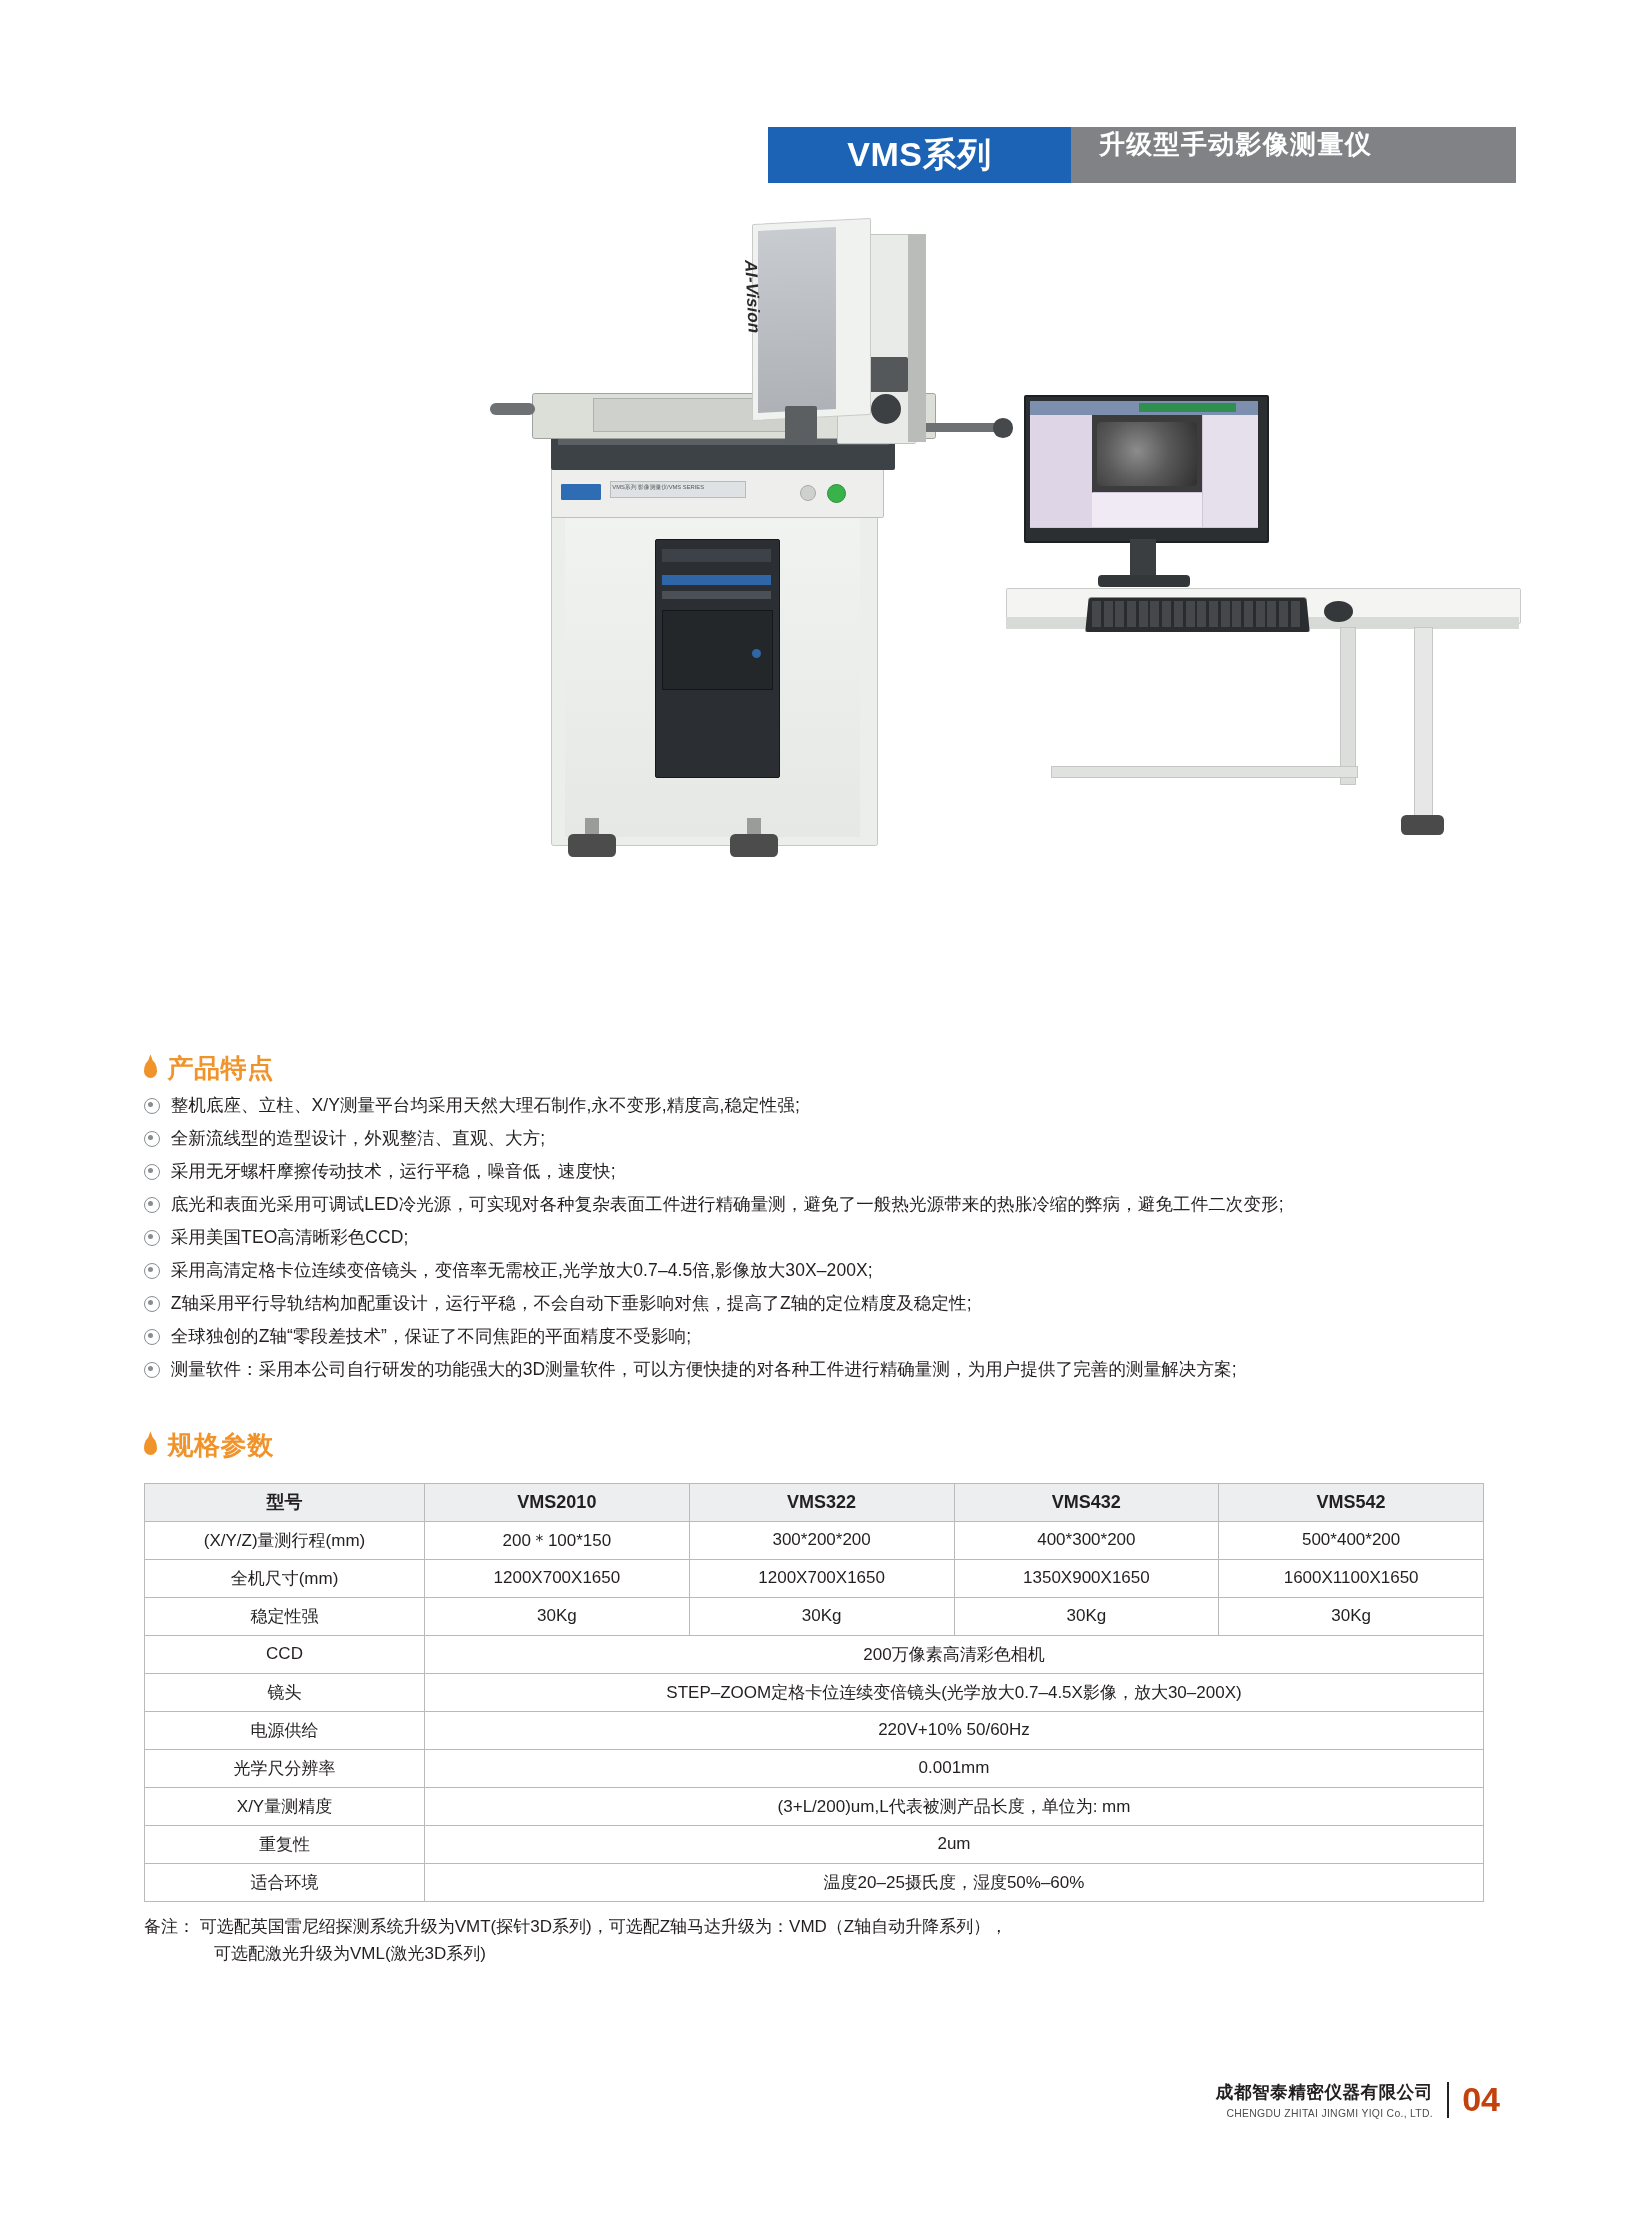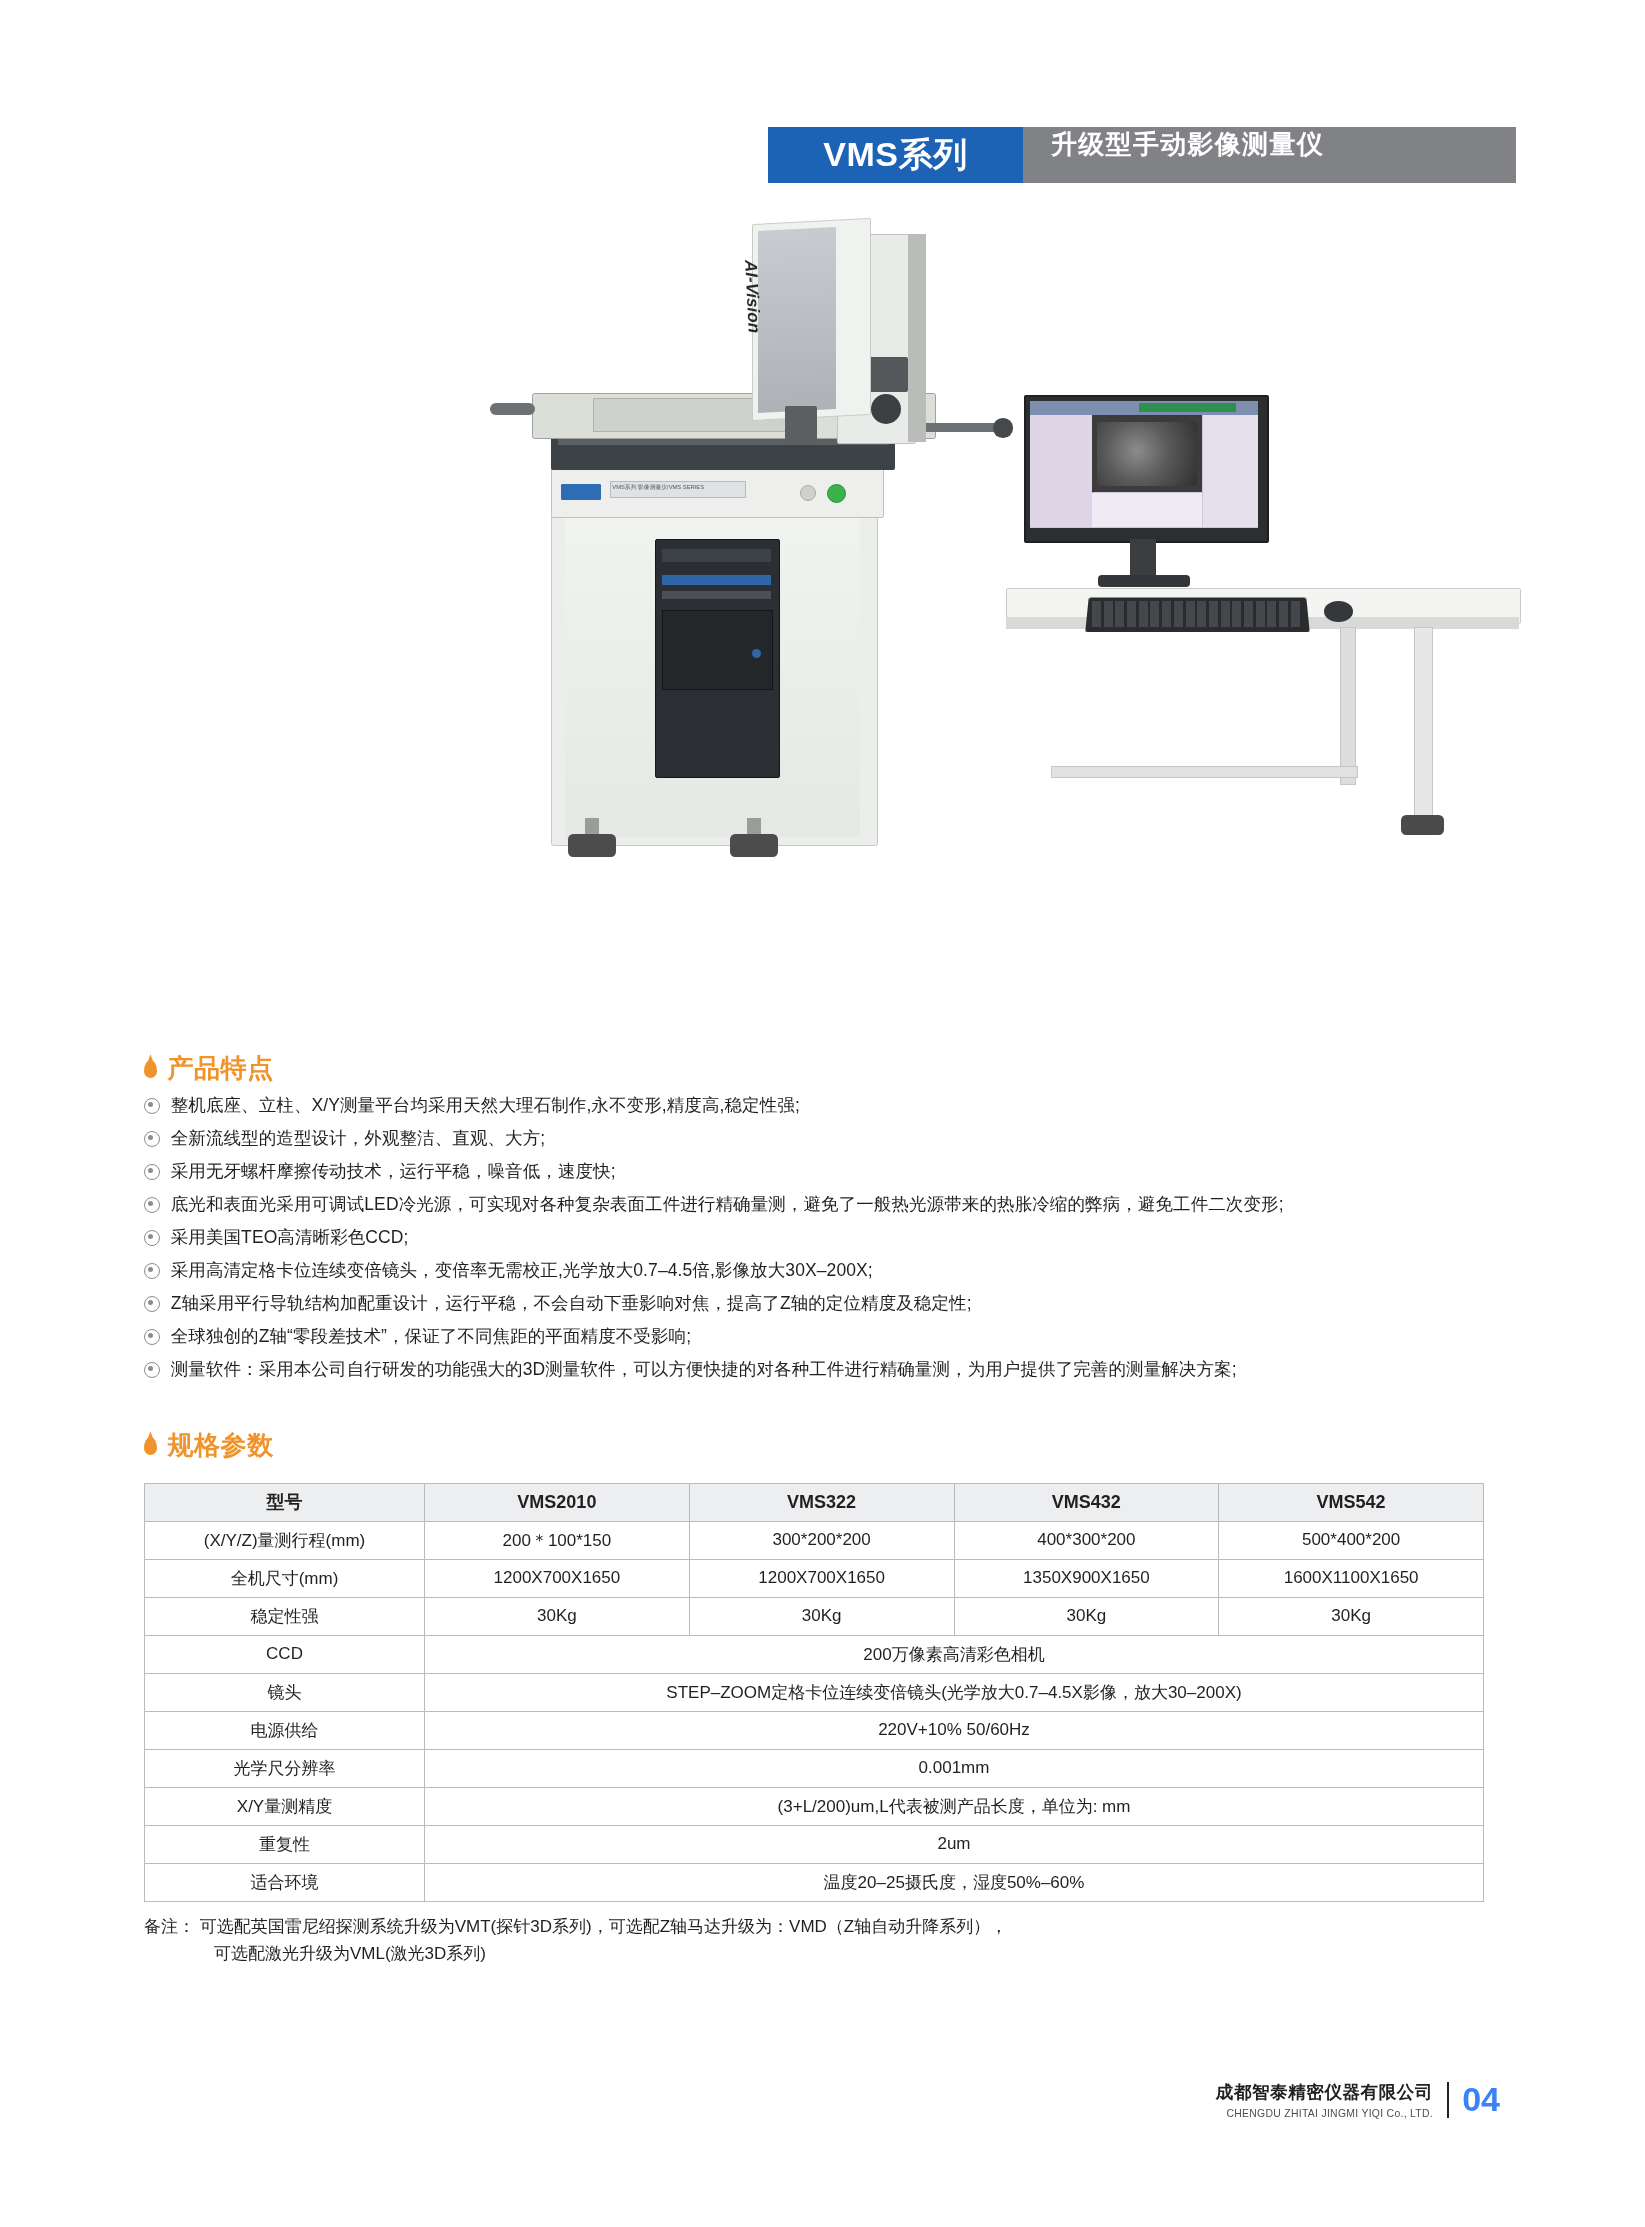"VMS系列" .banner-blue { width: 255px -> 303px }
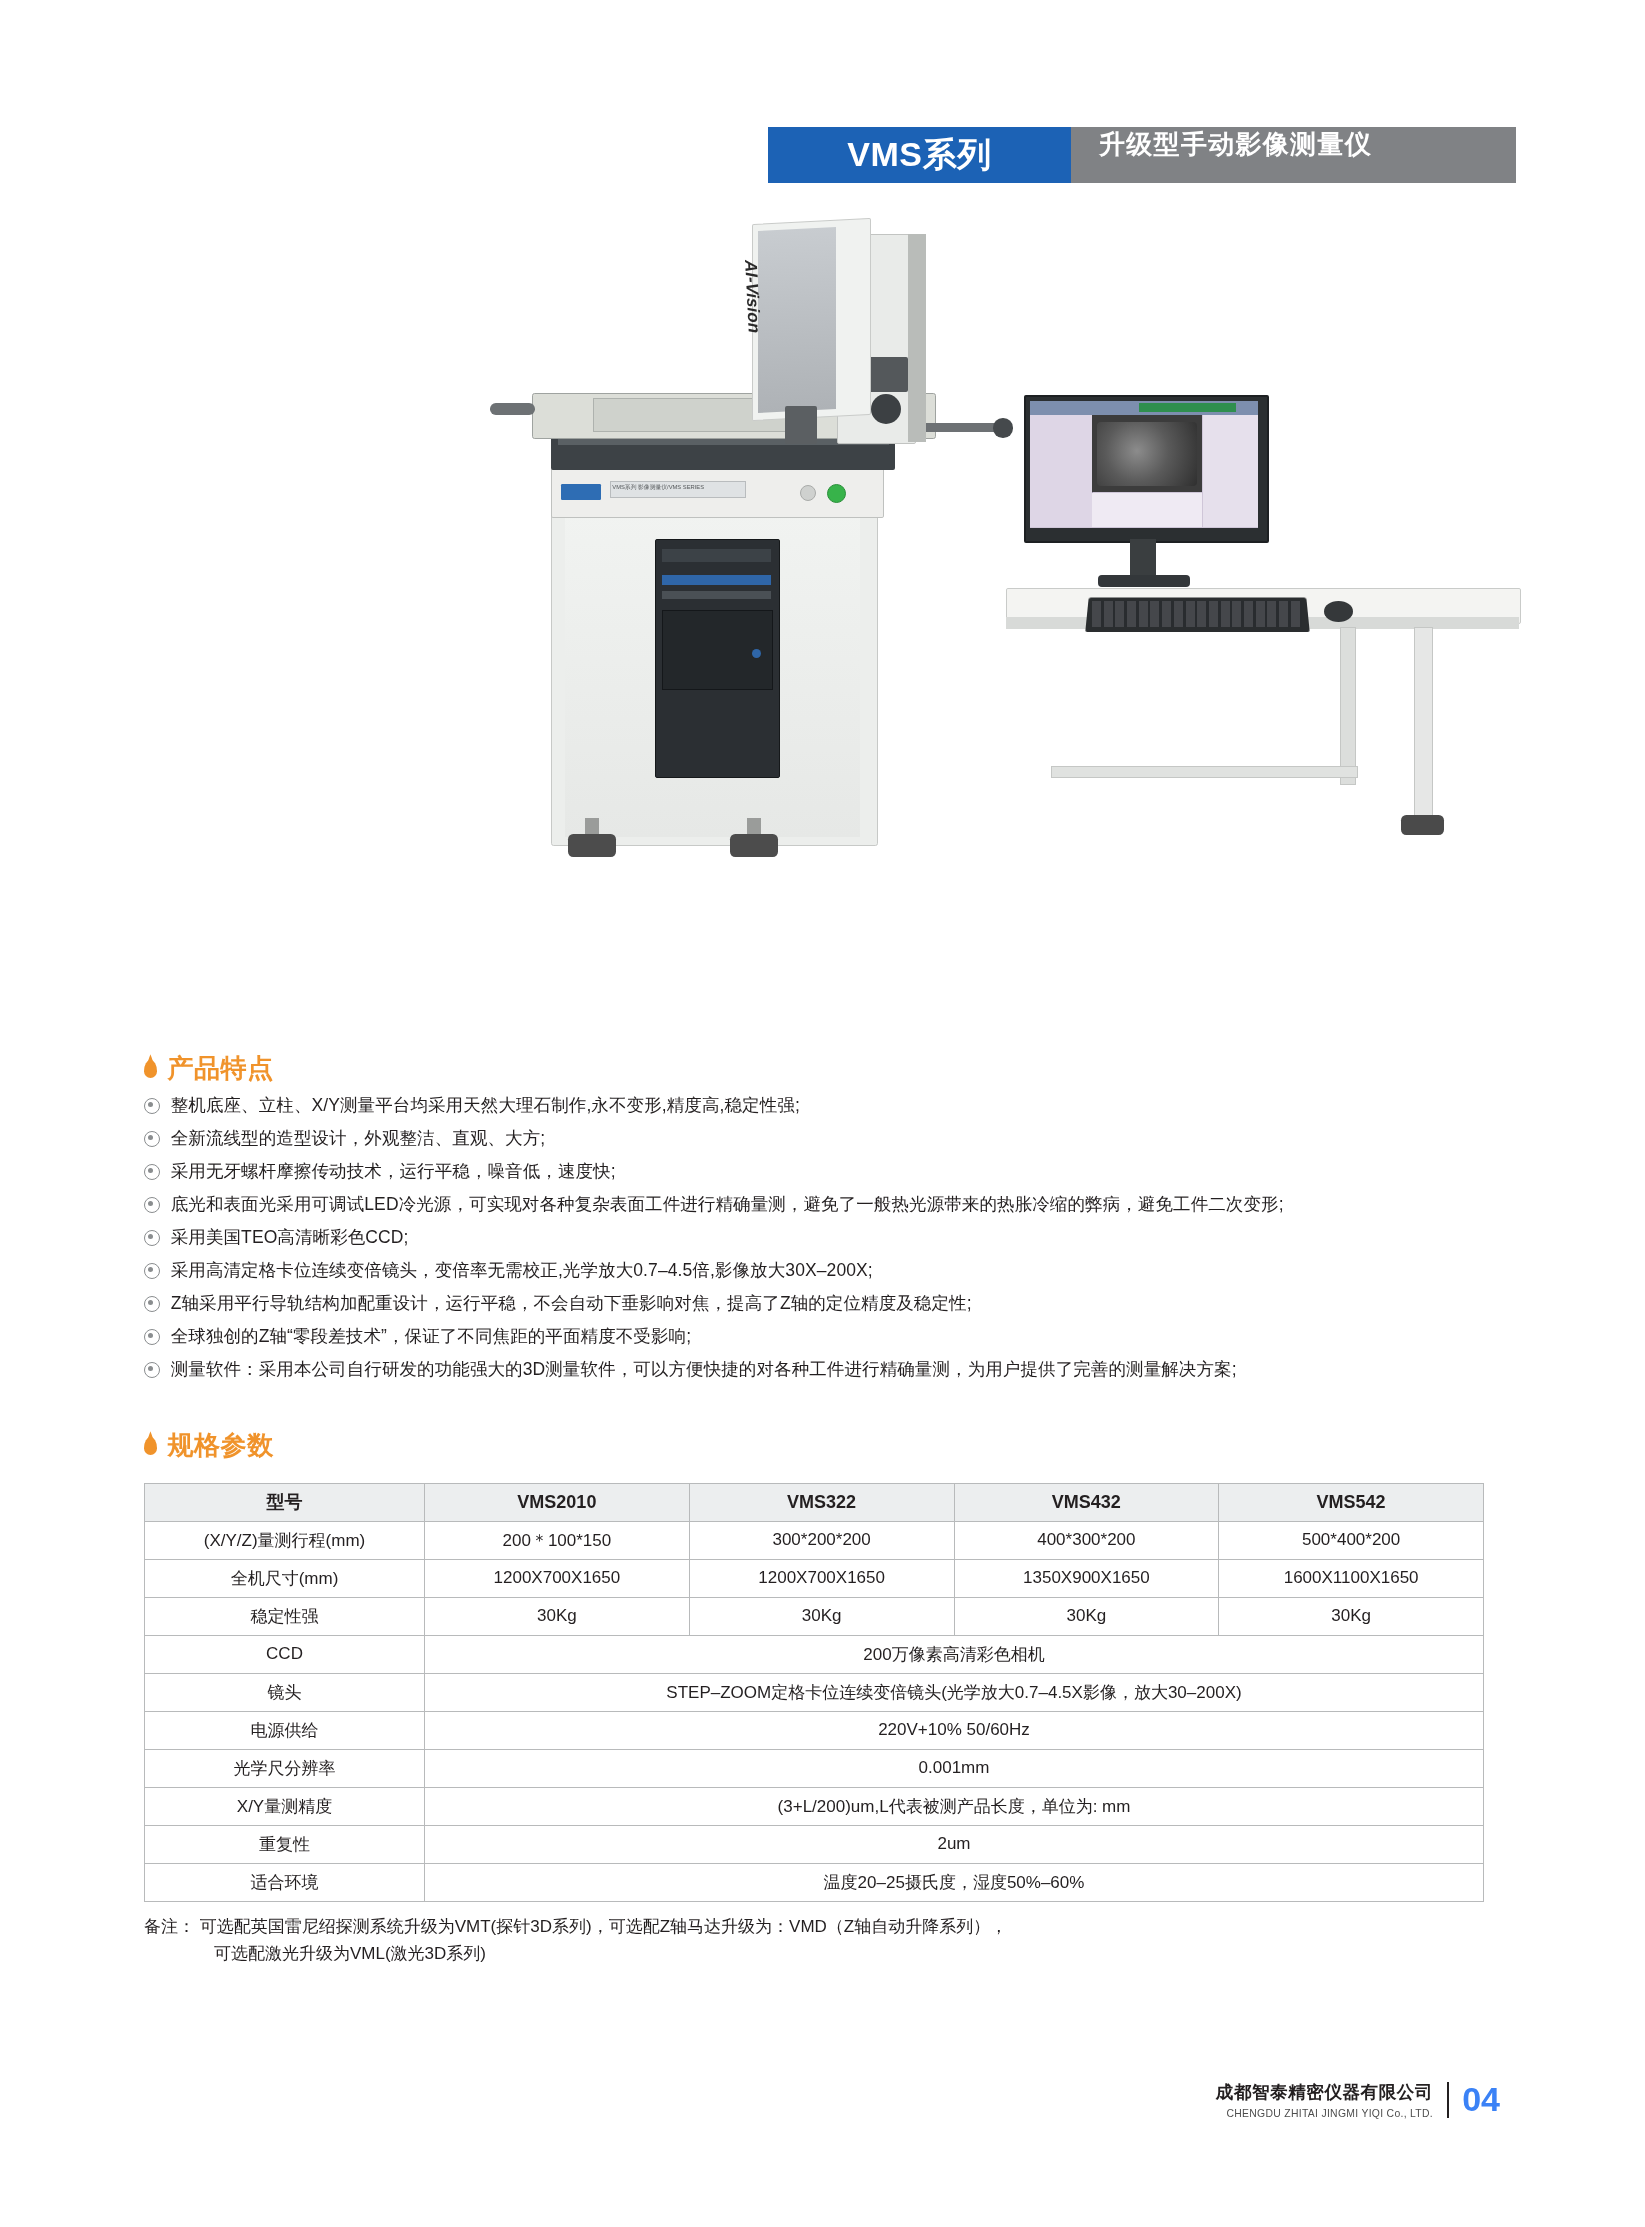"04" .footer-page { color: #3b82f6 -> #c2410c }
